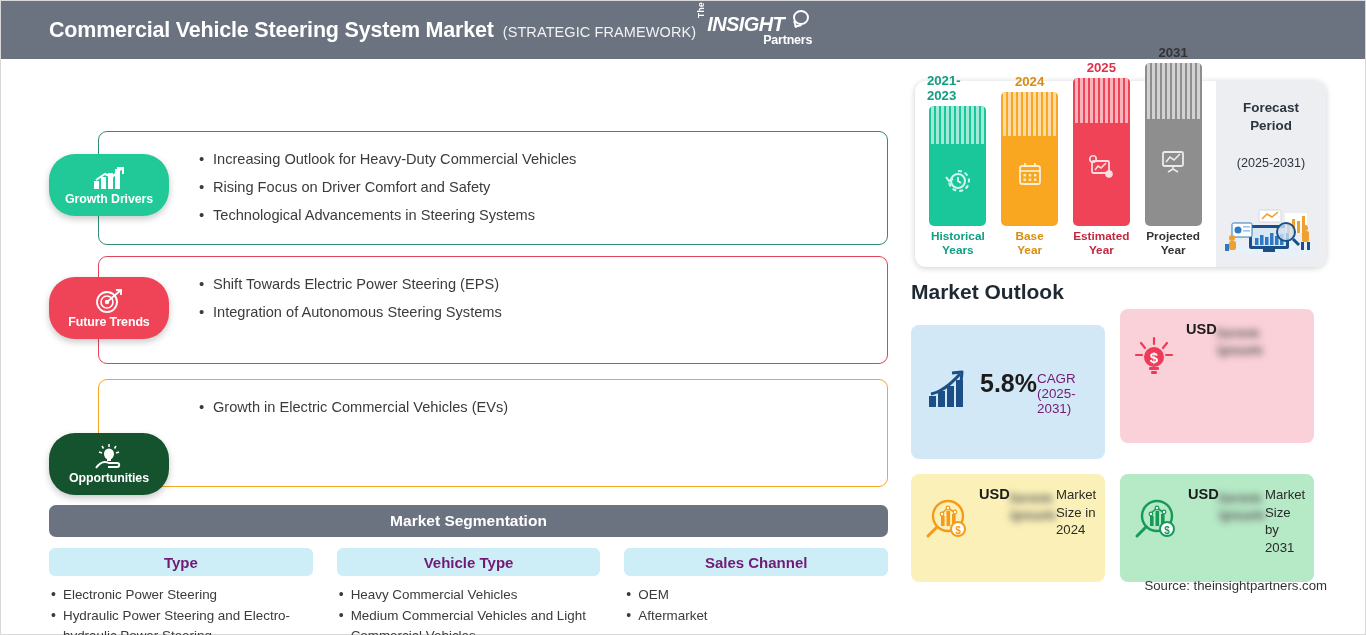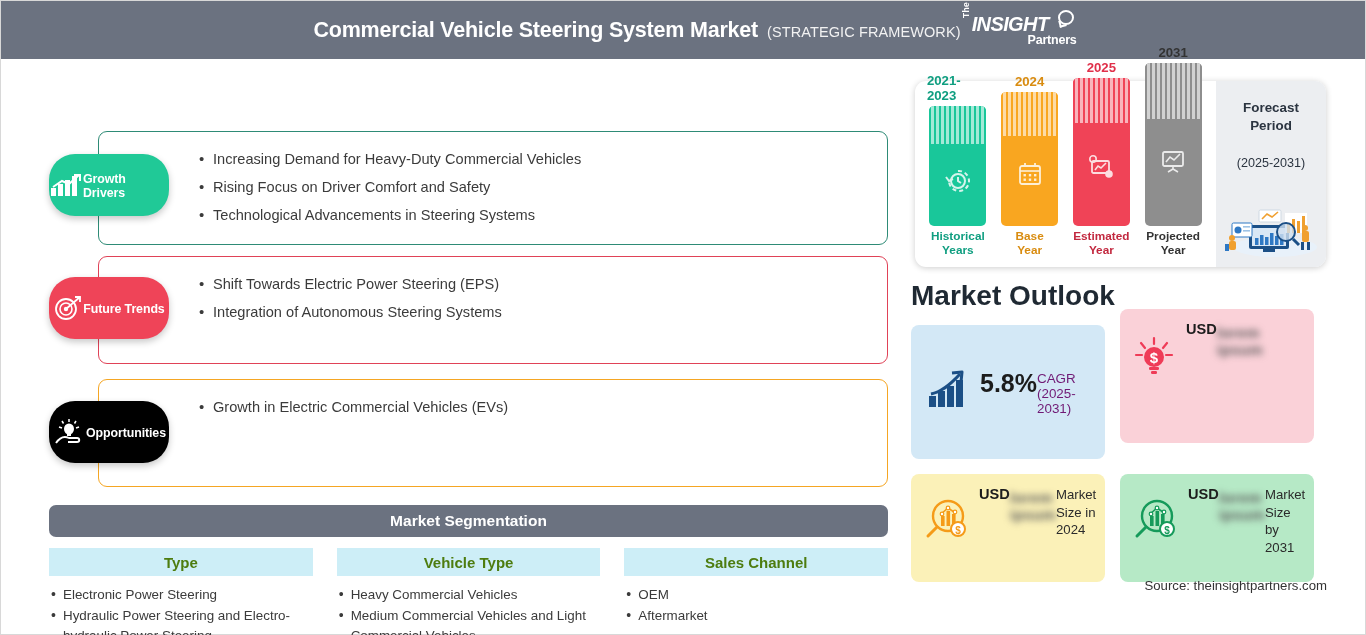"Commercial Vehicle Steering System" .header { justify-content: center -> flex-start }
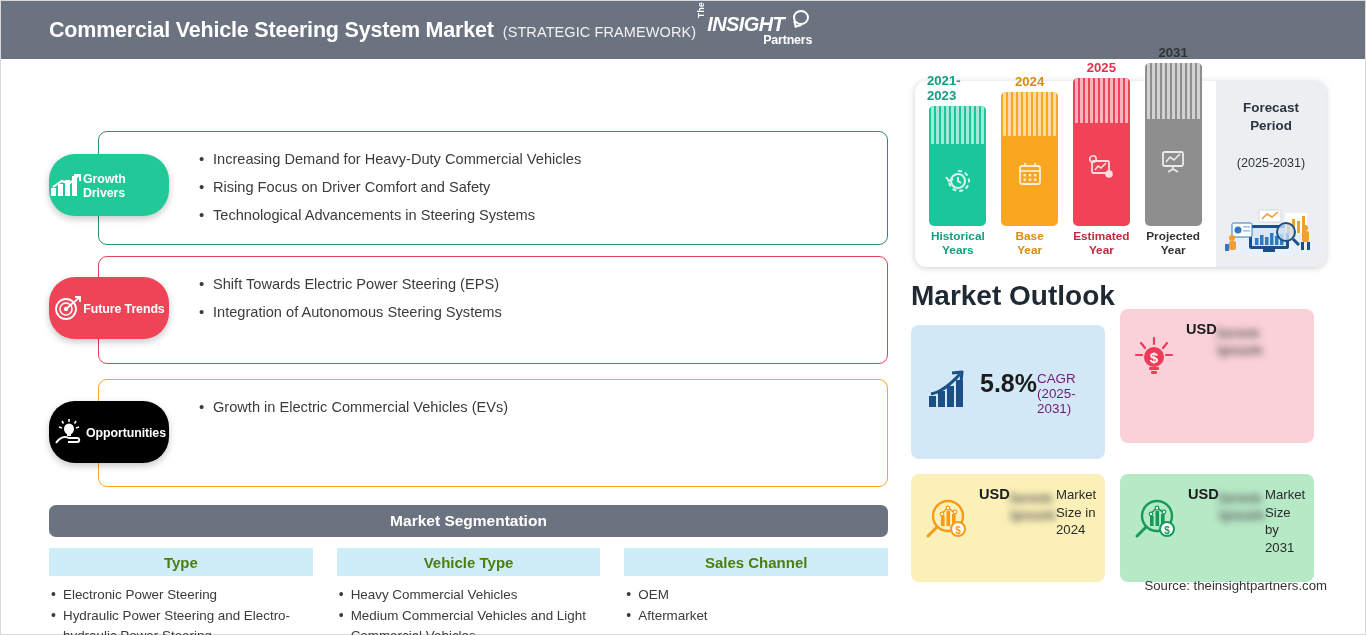"Increasing Demand for Heavy-Duty" li { text: Demand -> Outlook }
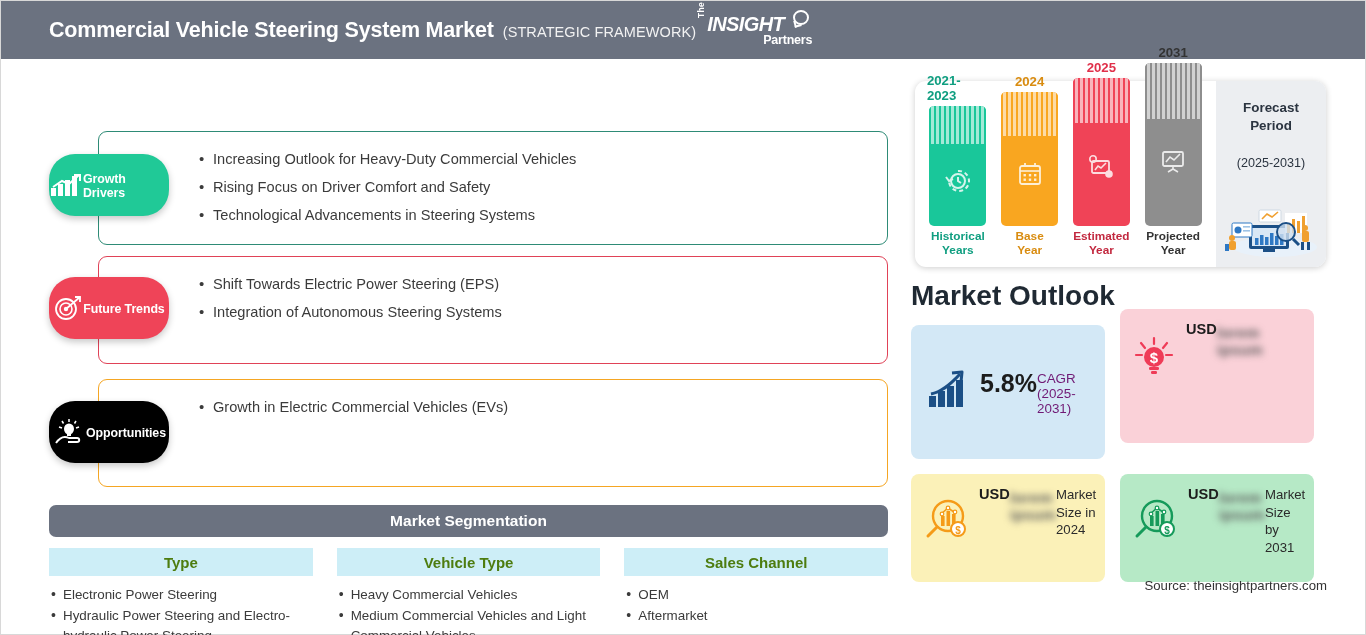"Growth Drivers" .badge { flex-direction: row -> column }
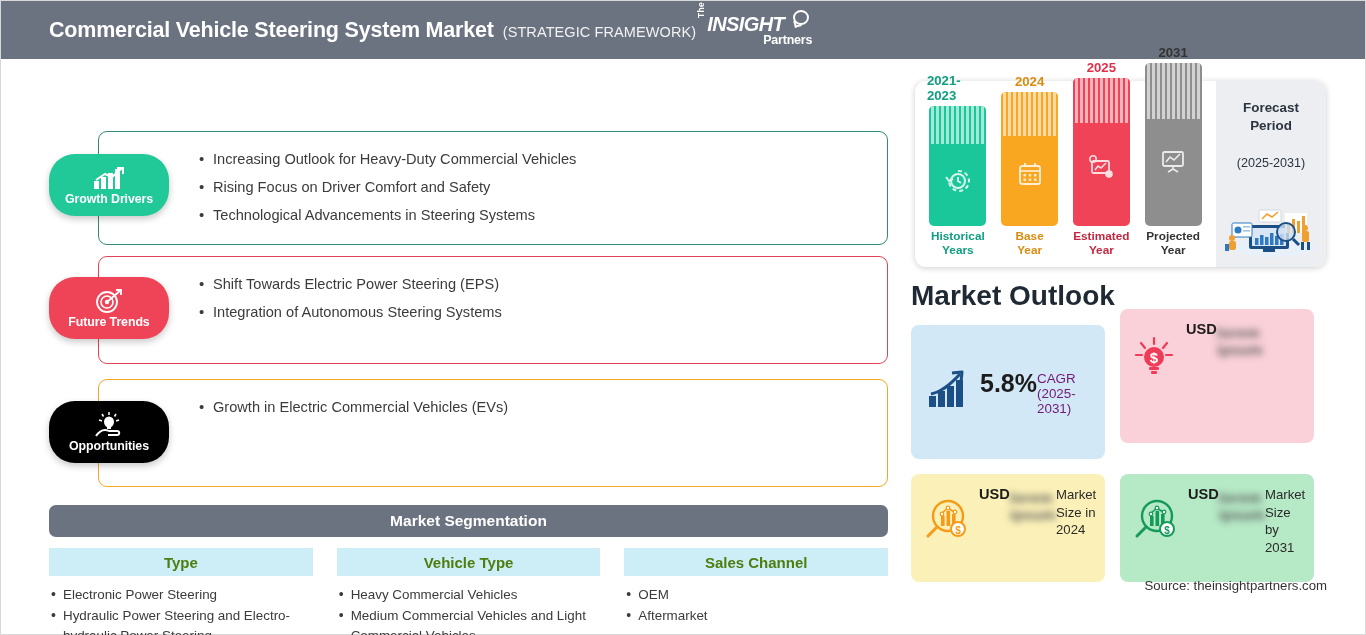"Market Outlook" .outlook-title { font-size: 28px -> 21px }
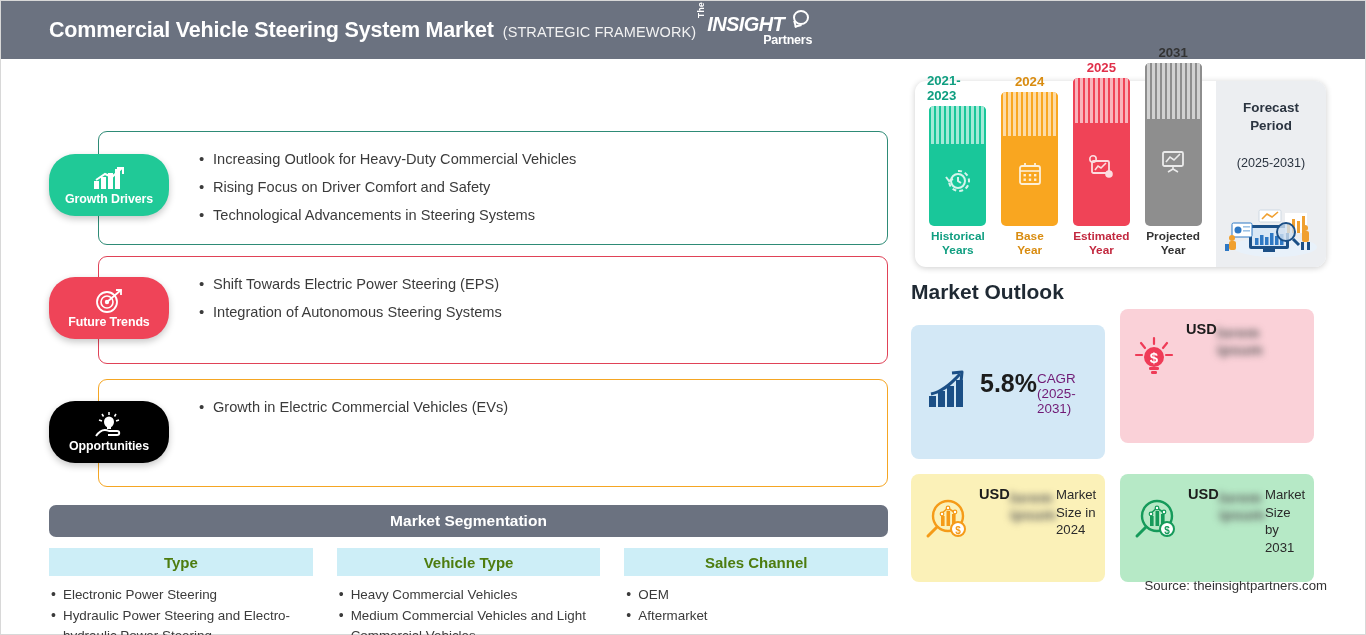"Opportunities" div.badge { background: #000000 -> #14532d; margin-top: none -> 32px }
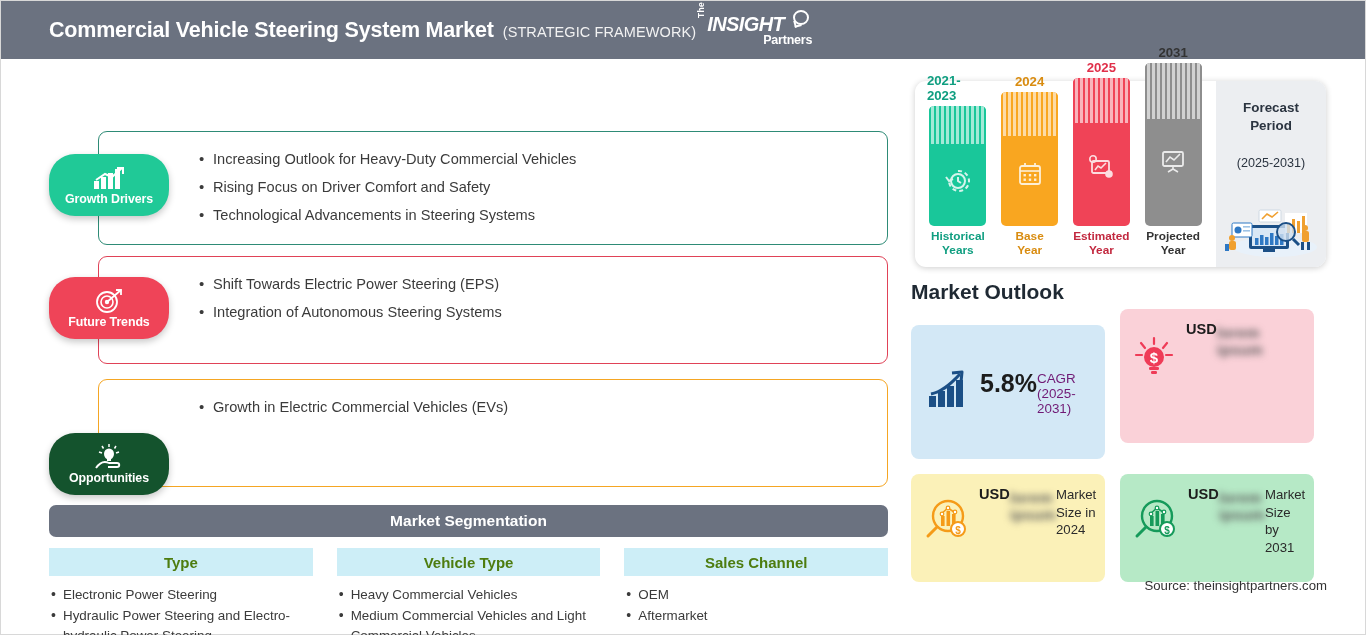"Type" .seg-title { border-radius: 0 -> 6px; color: #4d7c0f -> #701a75 }
